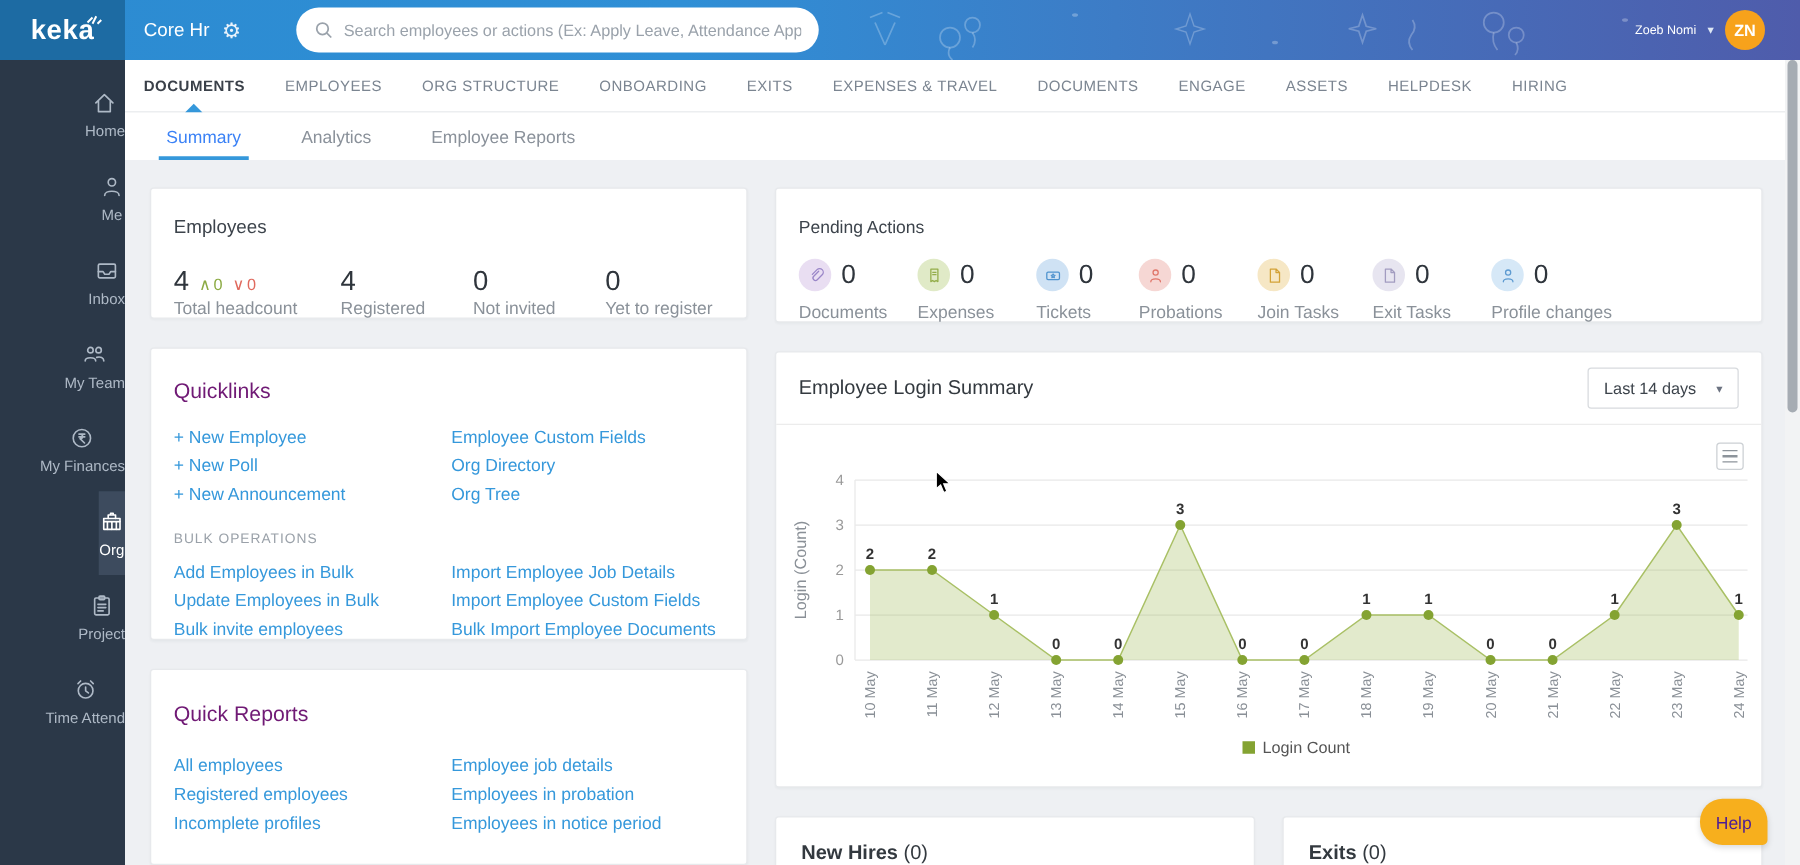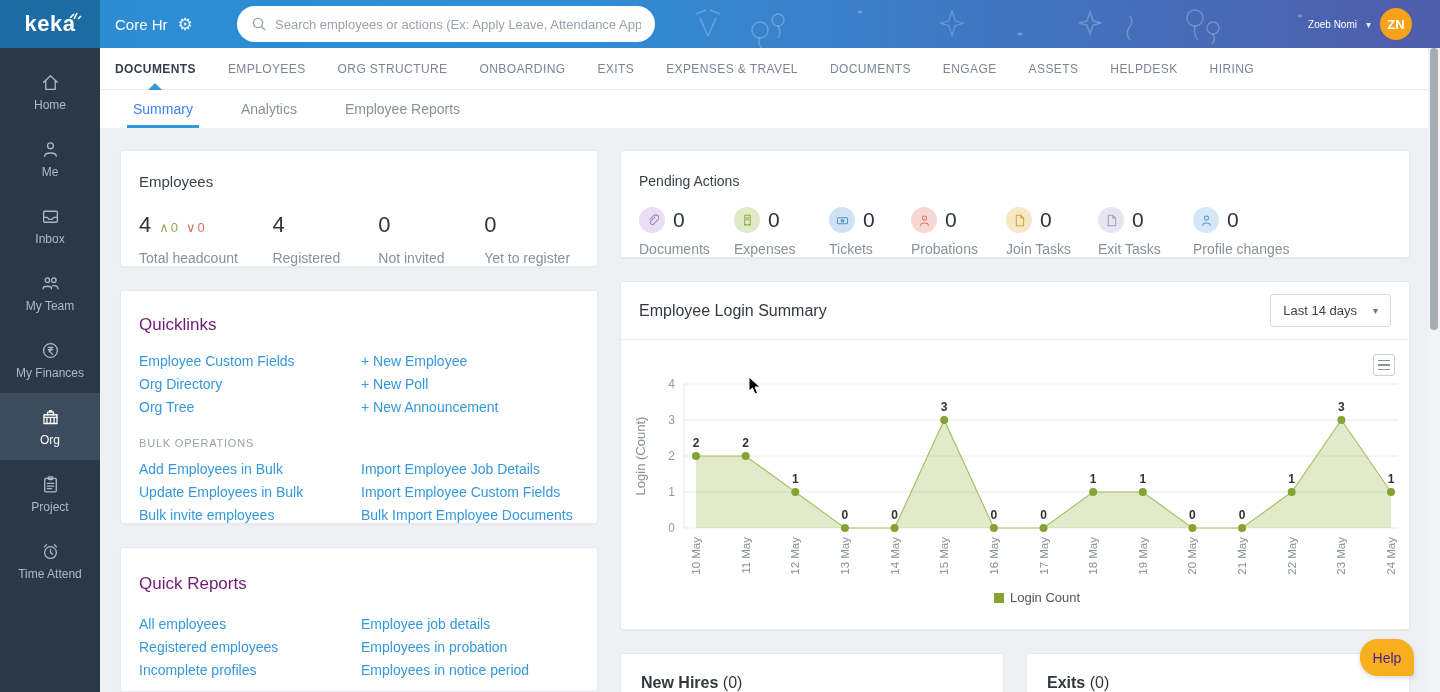"Home" .sidebar { align-items: none -> flex-end }
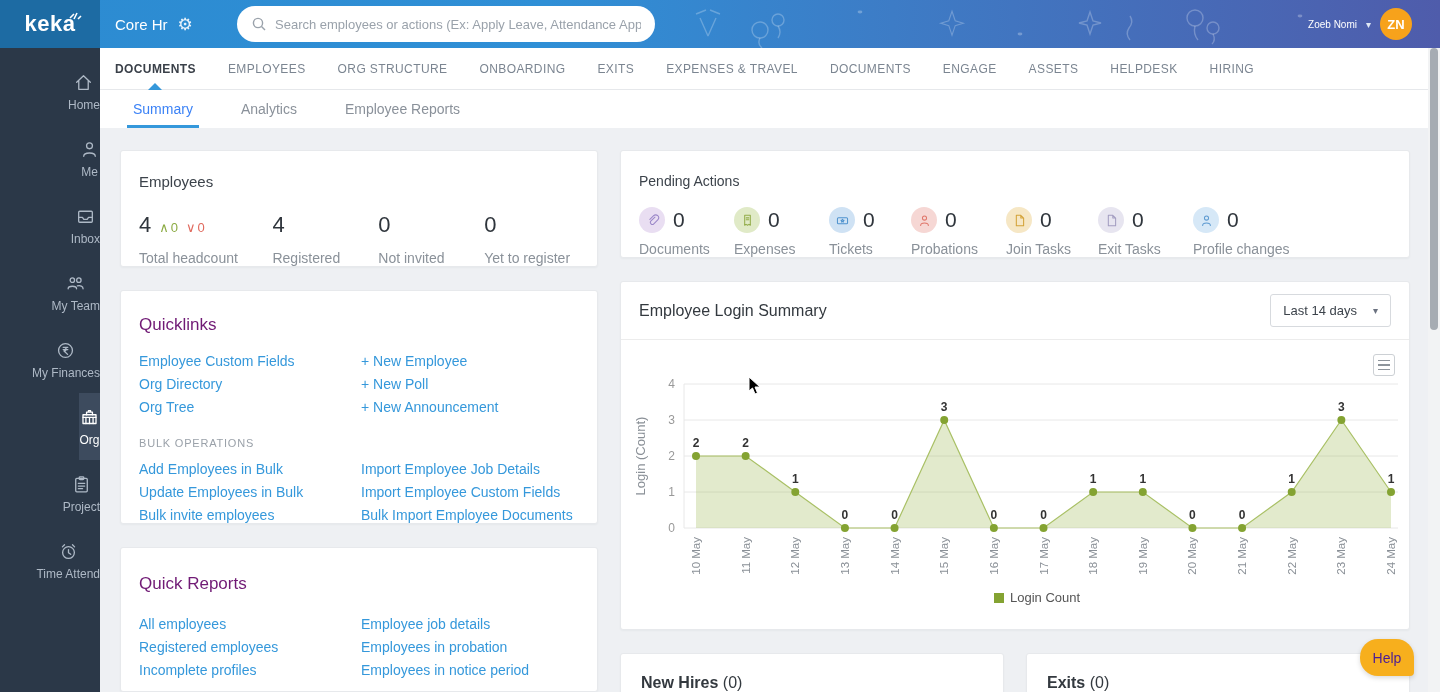"Total headcount" .stat-label { margin-top: 12px -> 0 }
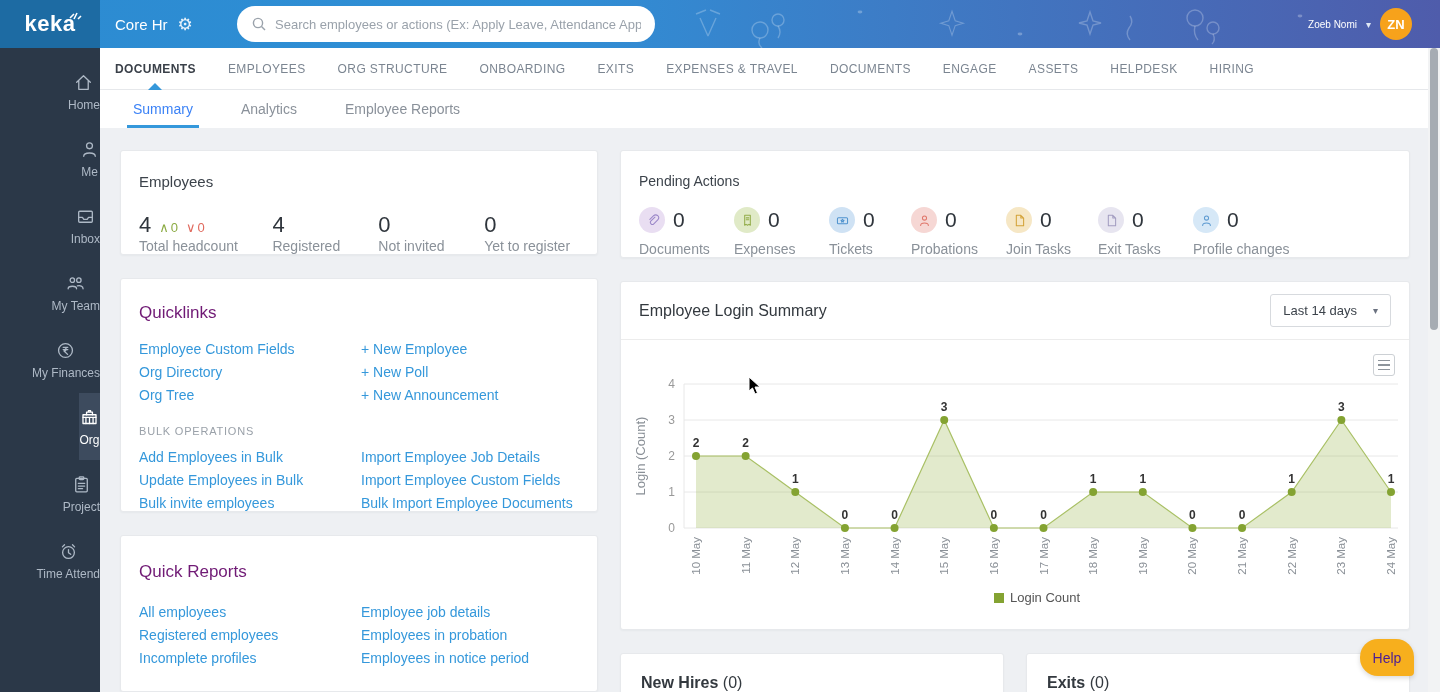"Employee Custom Fields" div.link-col { order: before "+ New Employee" -> after "+ New Employee" }
